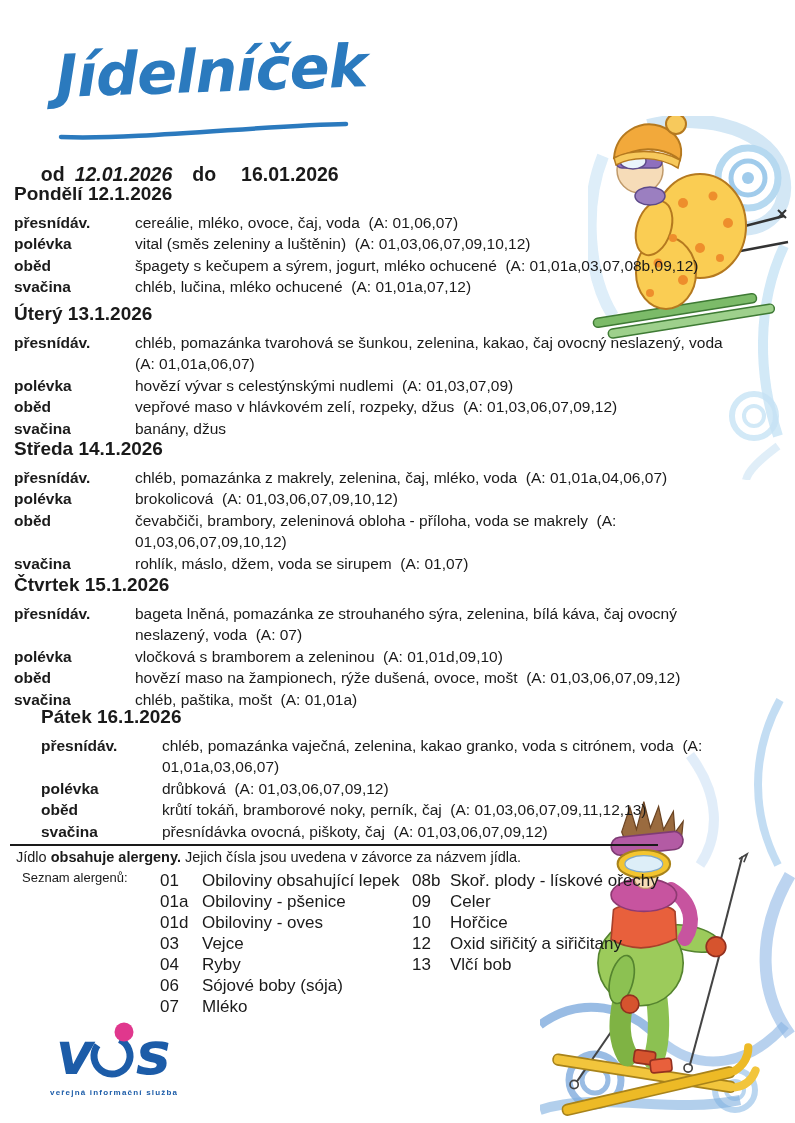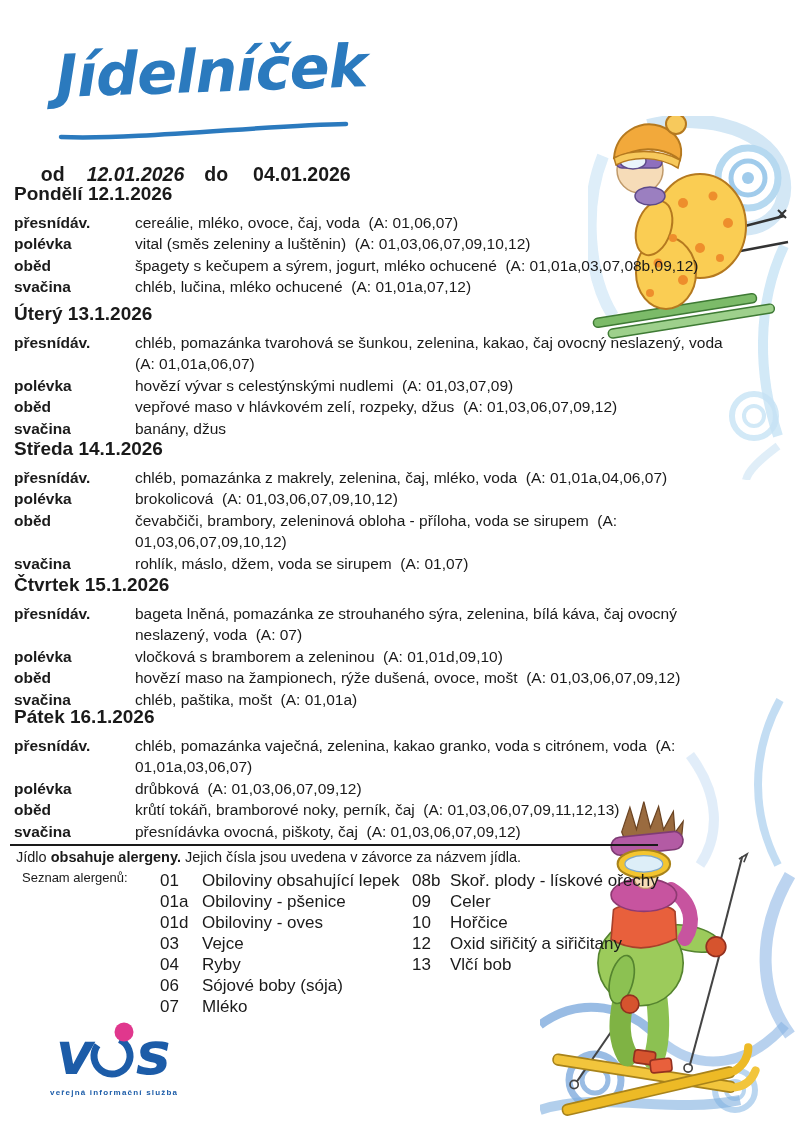"od" .daterange .m1 { margin-right: 22px -> 10px }
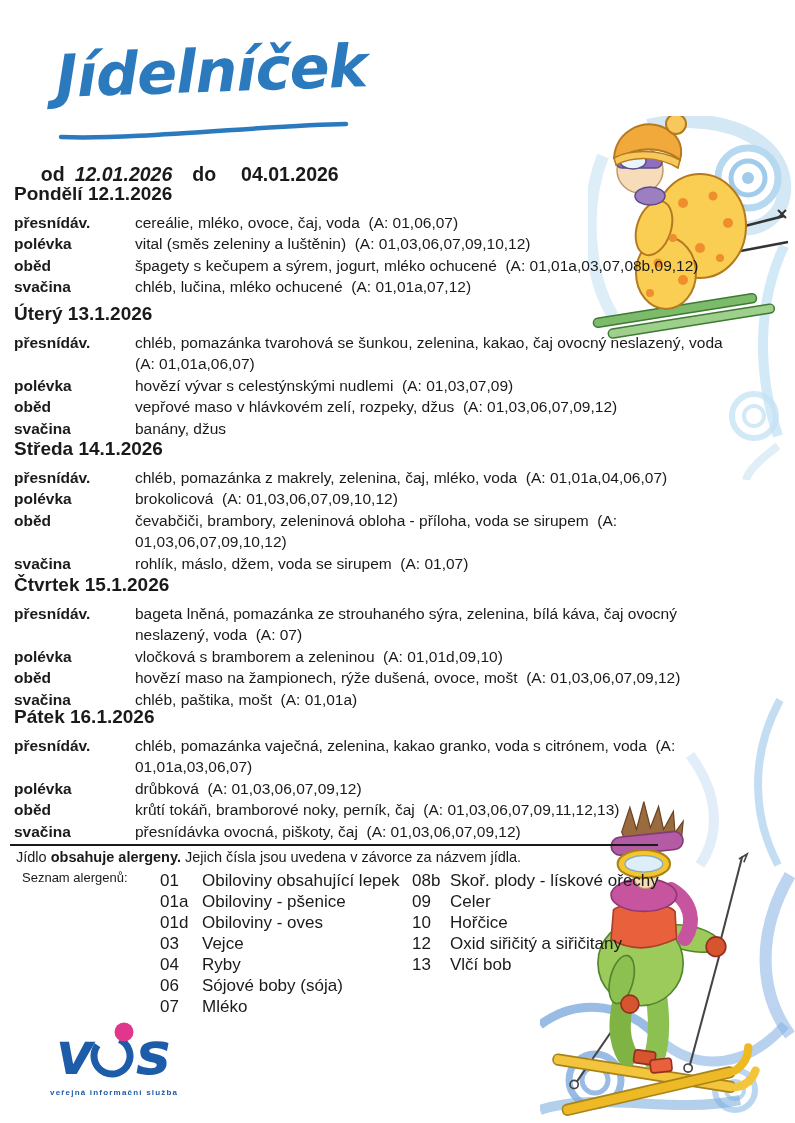"04.01.2026" span { text: 04.01.2026 -> 16.01.2026 }
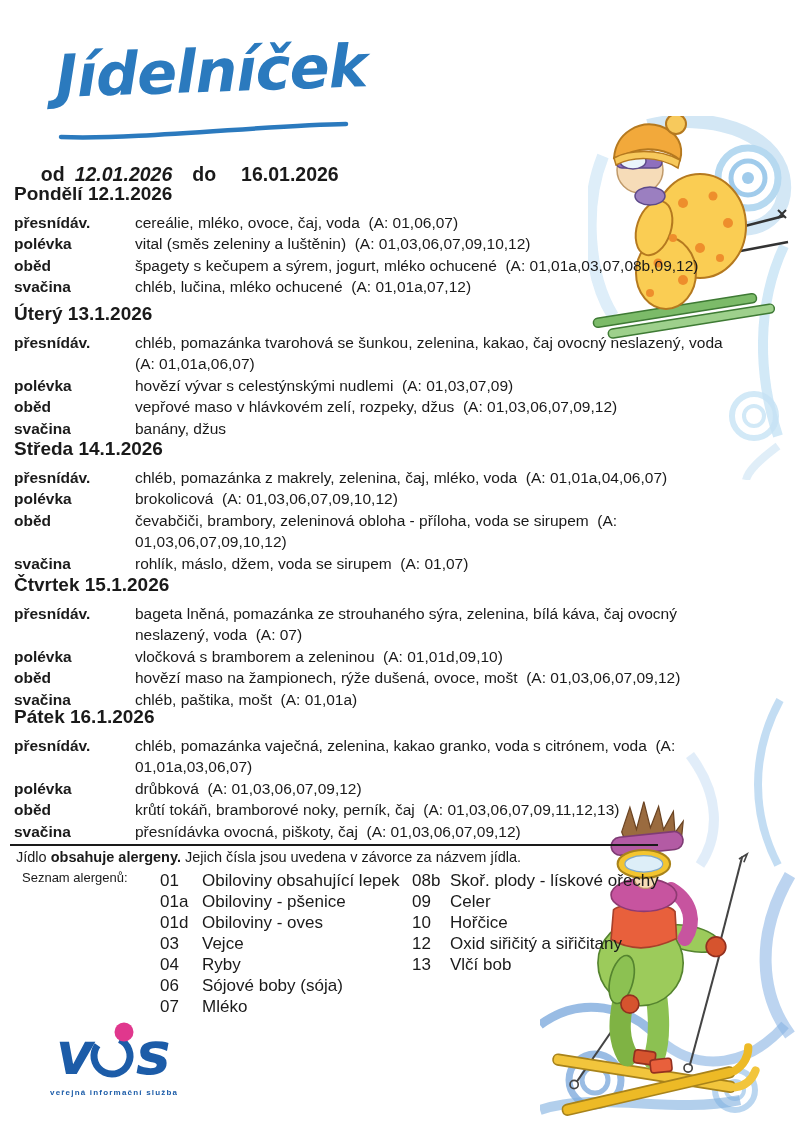"čevabčiči, brambory, zeleninová obloha -" span.txt { text: sirupem -> makrely }
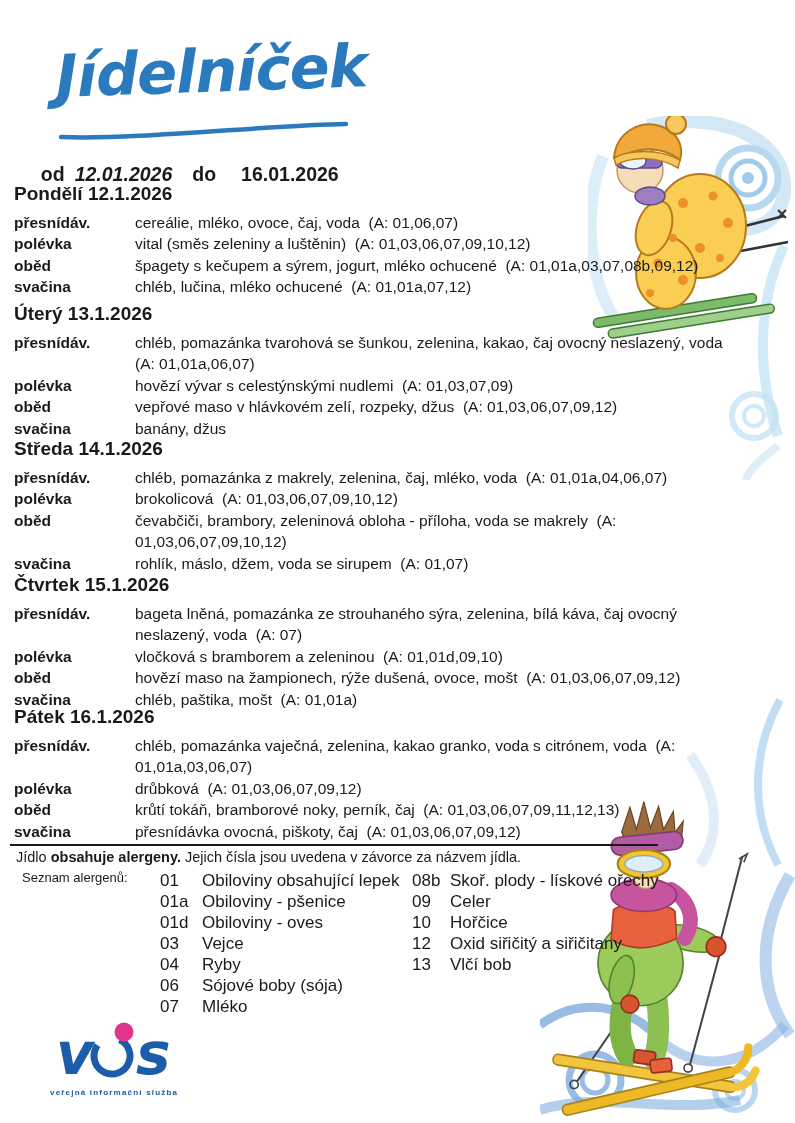"Pátek 16.1.2026" .d-fri { margin-left: none -> 27px }
